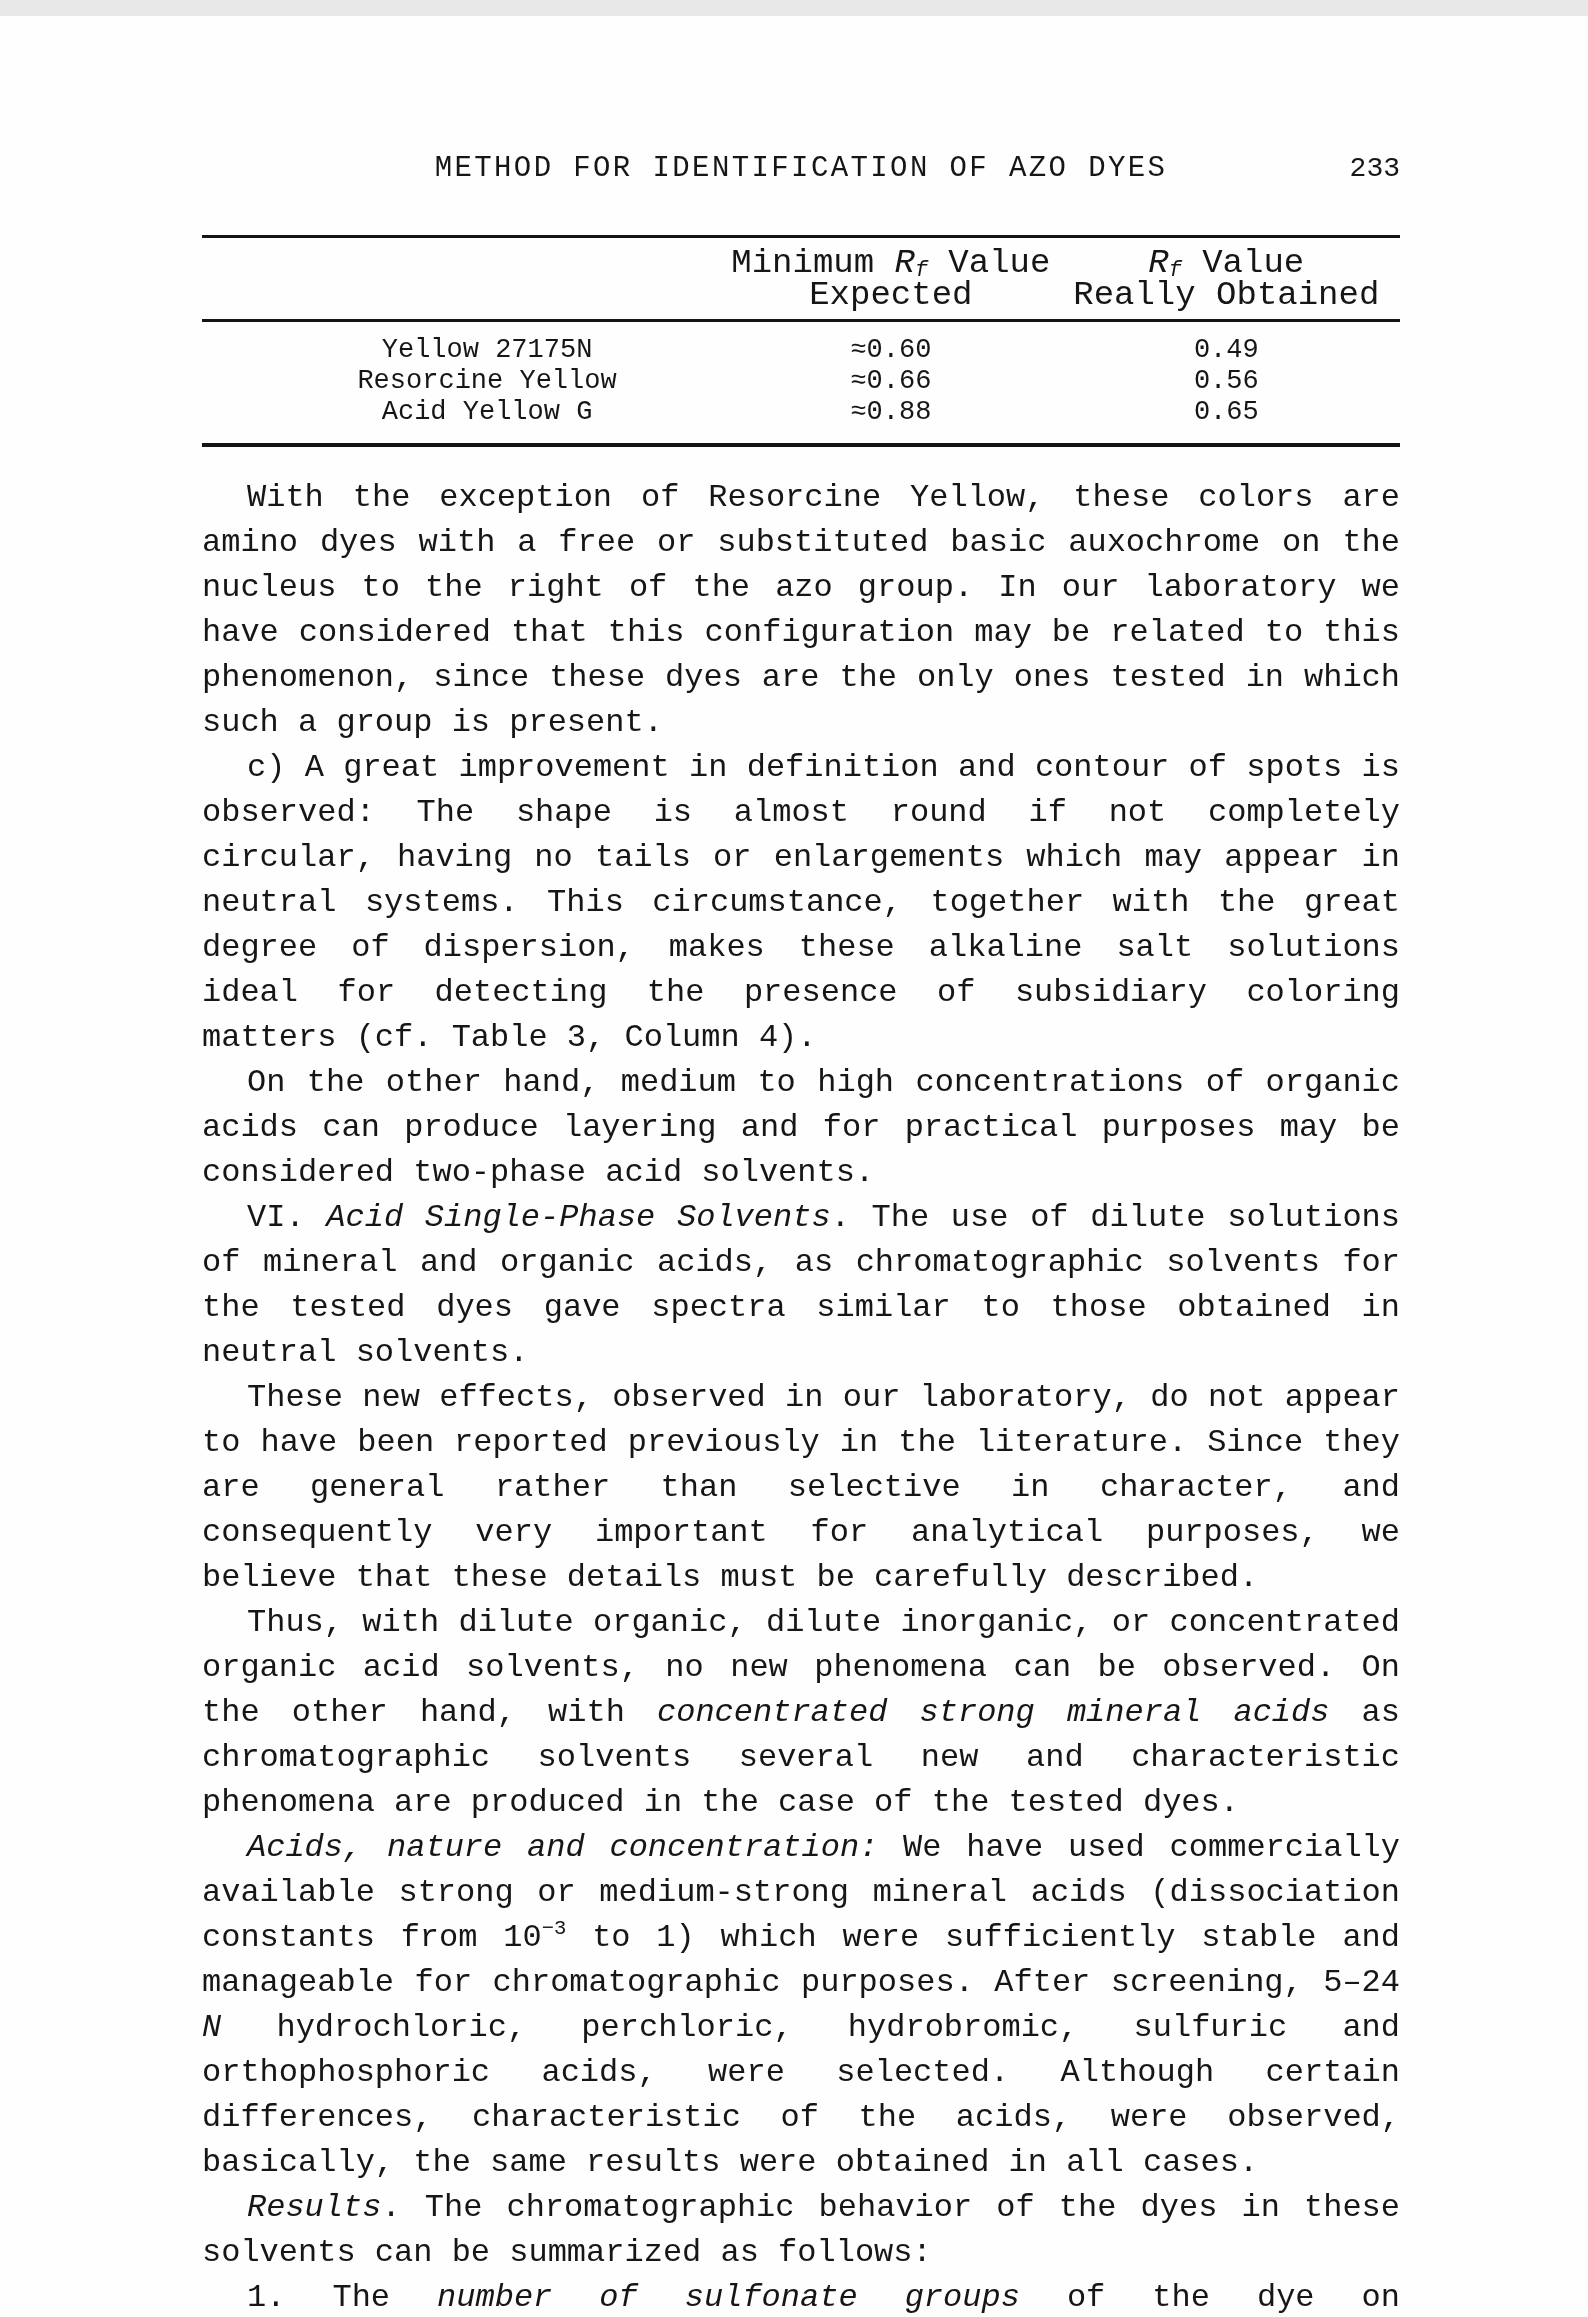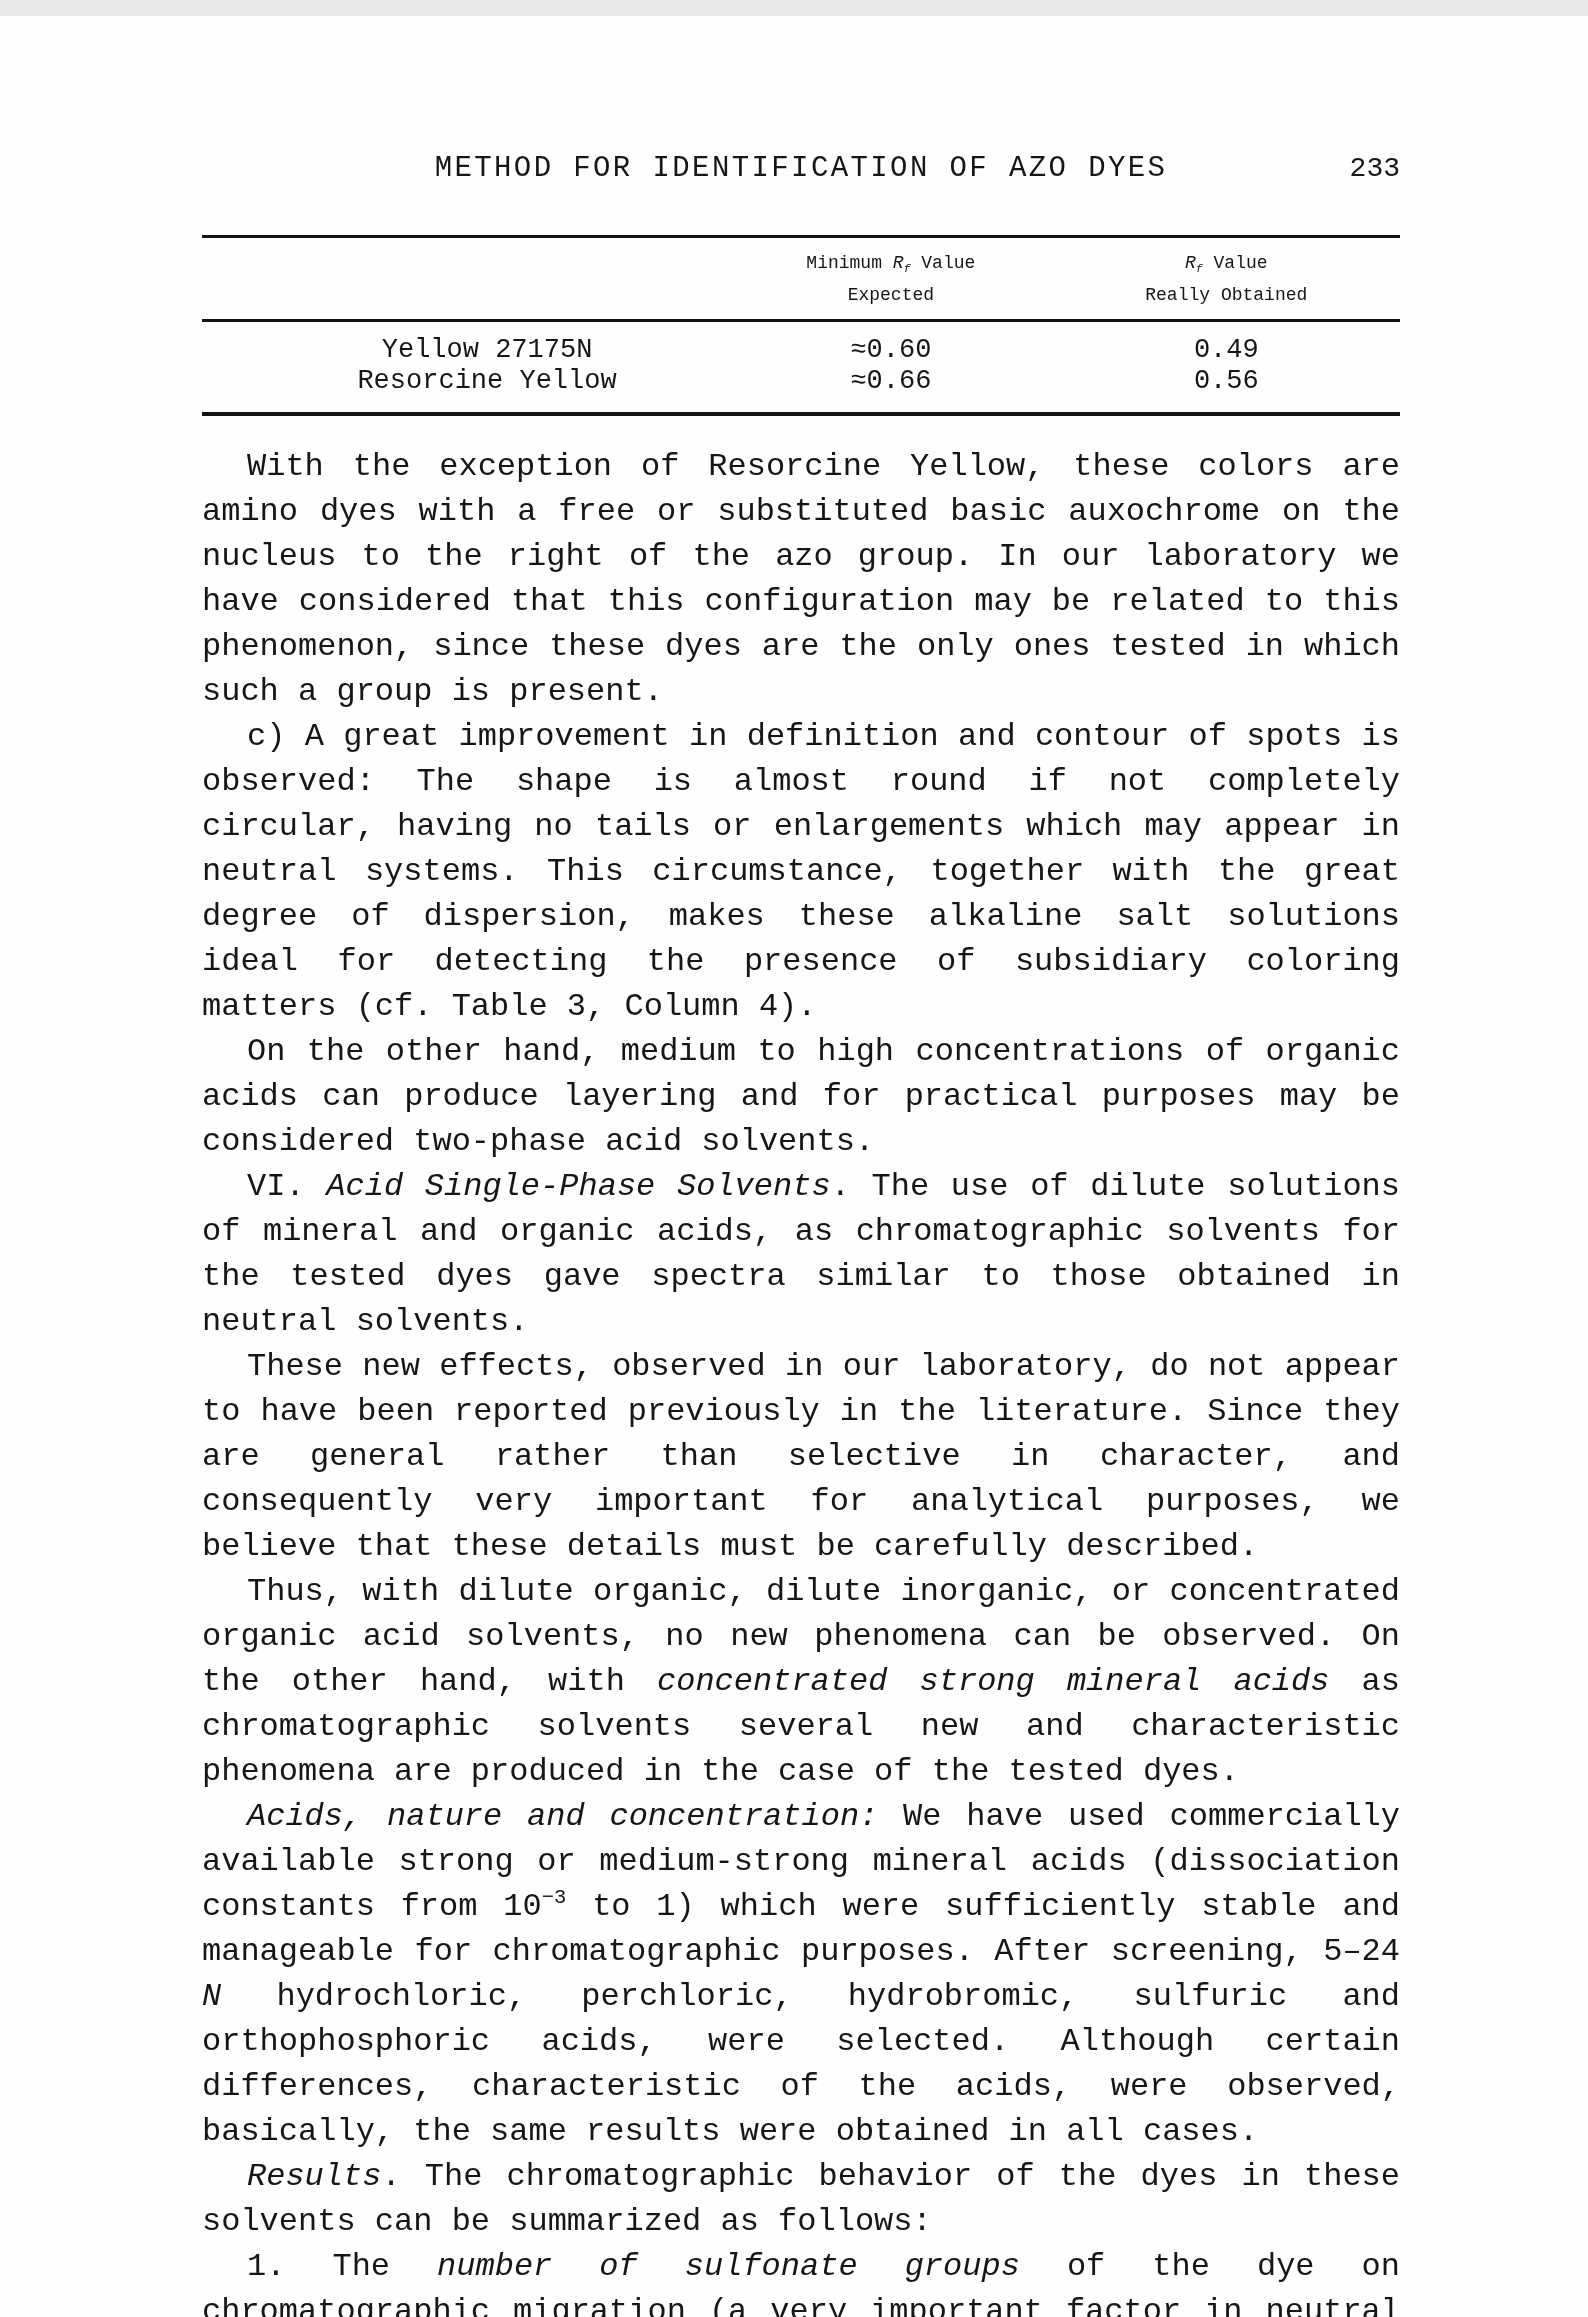"Minimum Rf Value" table.rf-table thead th { font-size: 18px -> 34px }
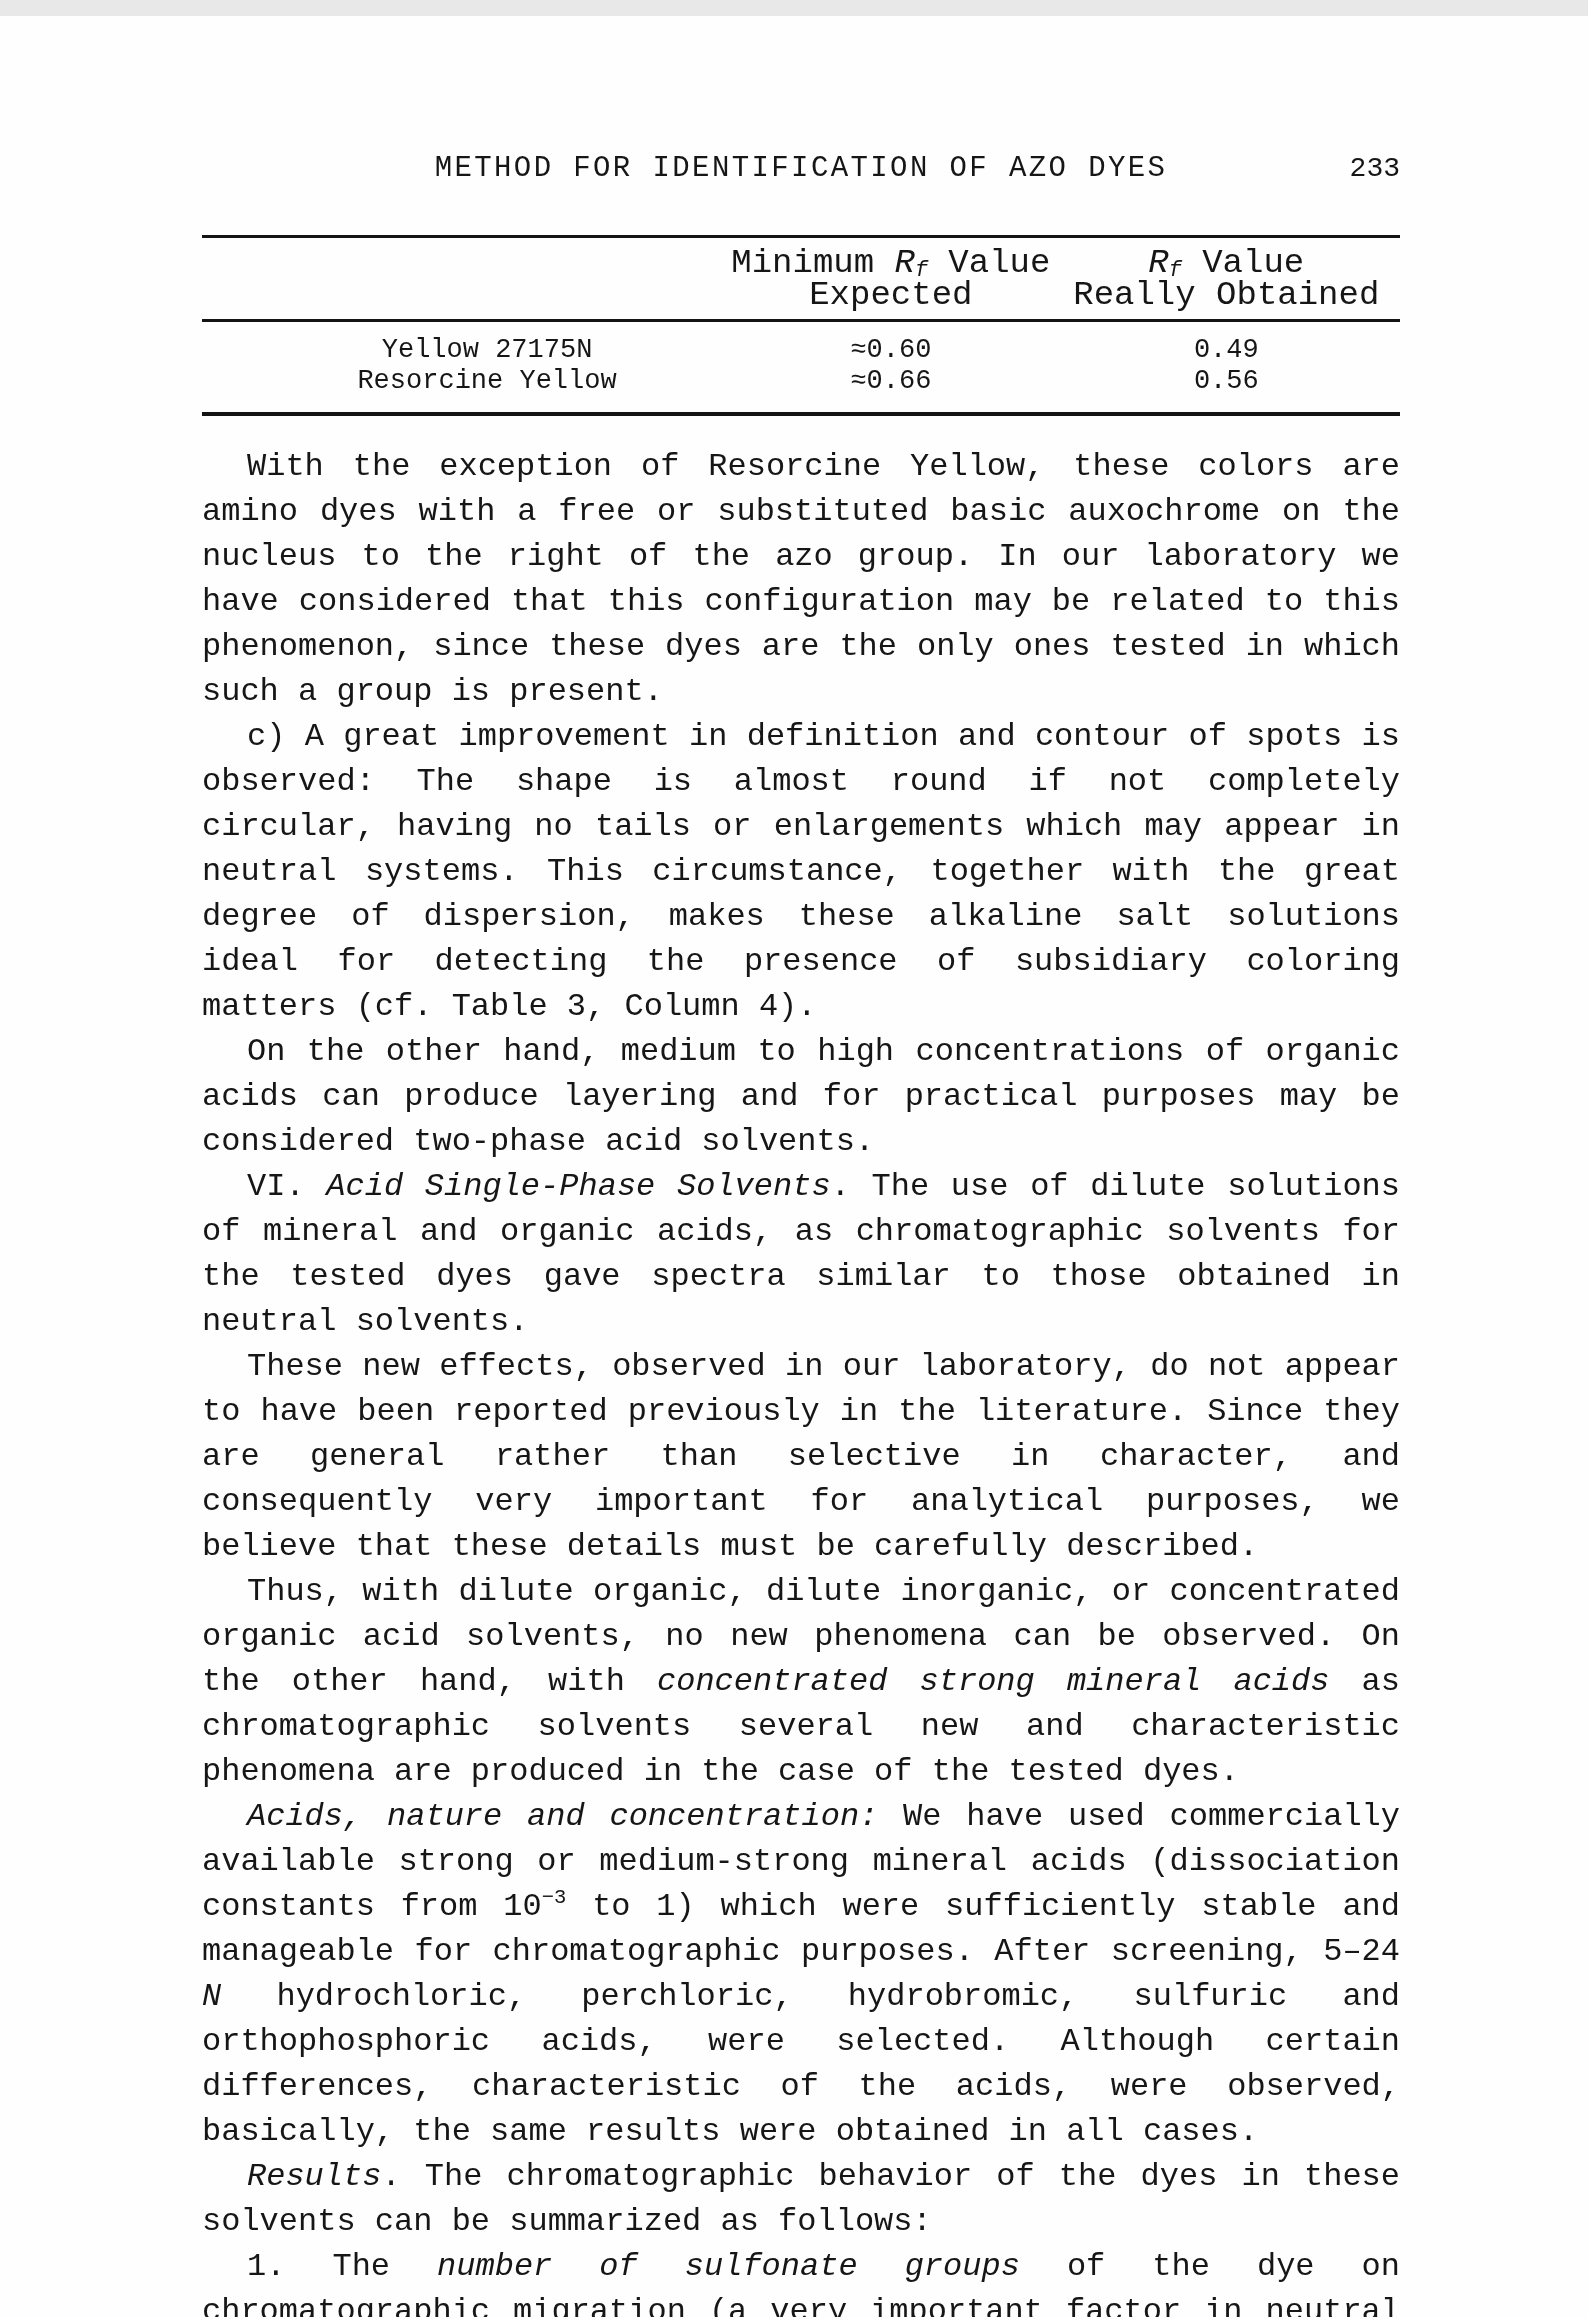"Acid Yellow G" tr { html: none -> <tr> <td>Acid Yellow G</td> <td>≈0.88</td> <td>0.65</td> </tr> }
